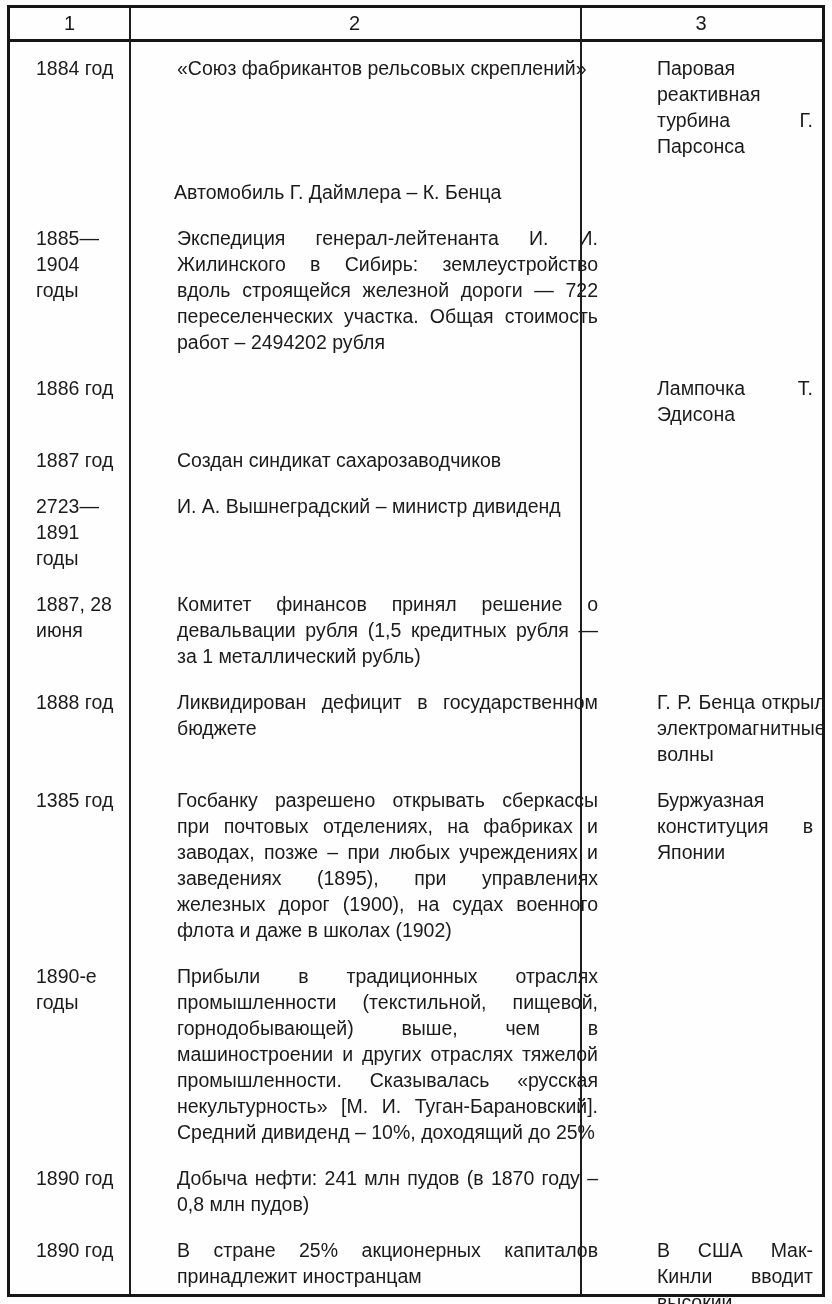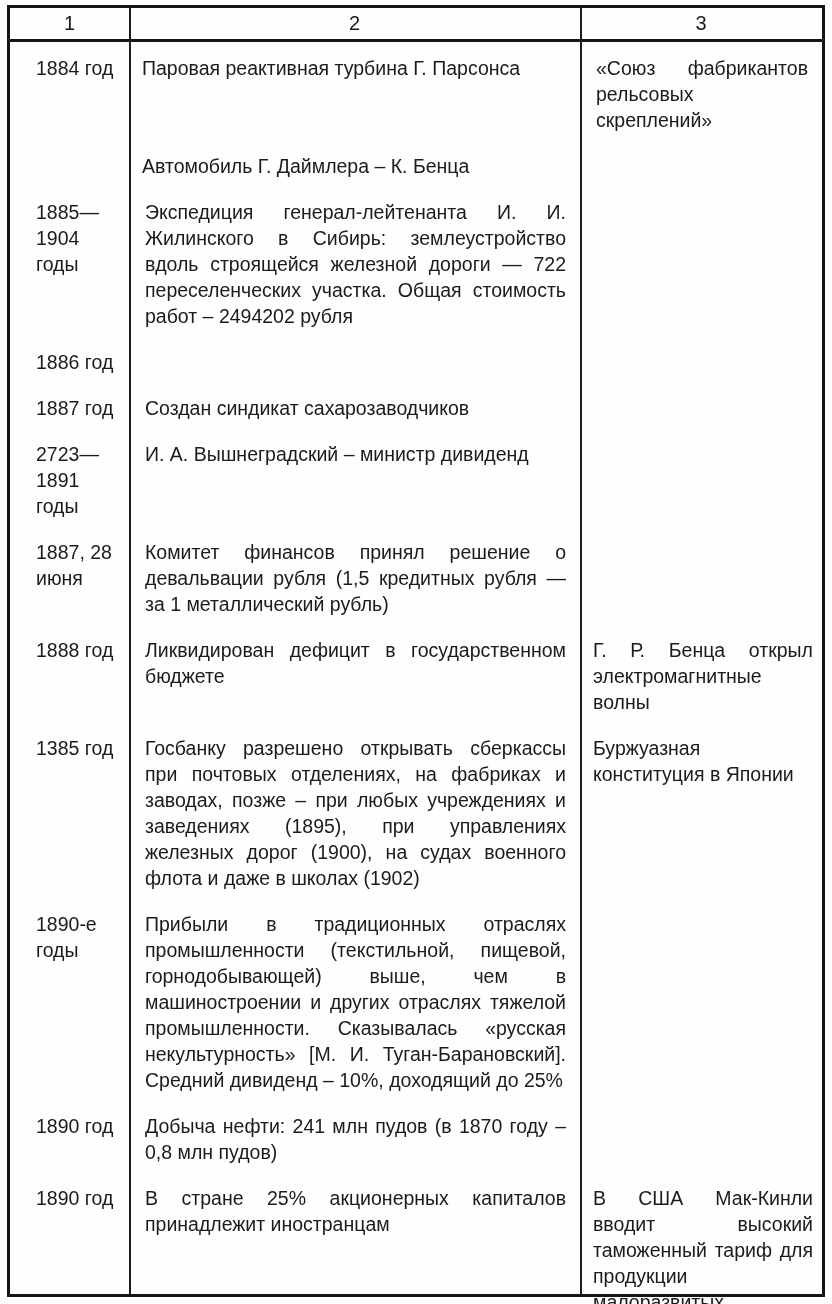"1884 год" .t-row { gap: none -> 32px }
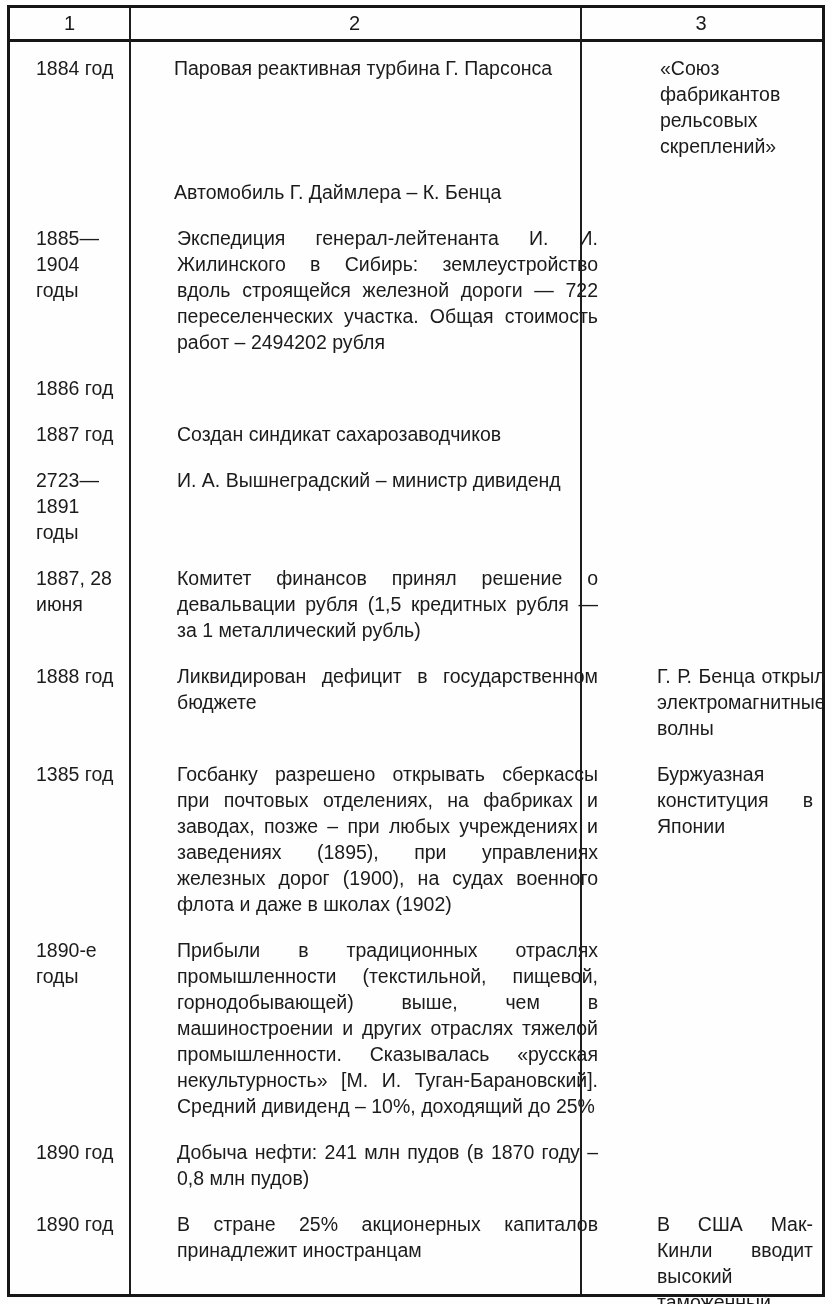"Паровая реактивная турбина Г. Парсонса" div.t-cell { order: before "«Союз фабрикантов рельсовых скреплений»" -> after "«Союз фабрикантов рельсовых скреплений»" }
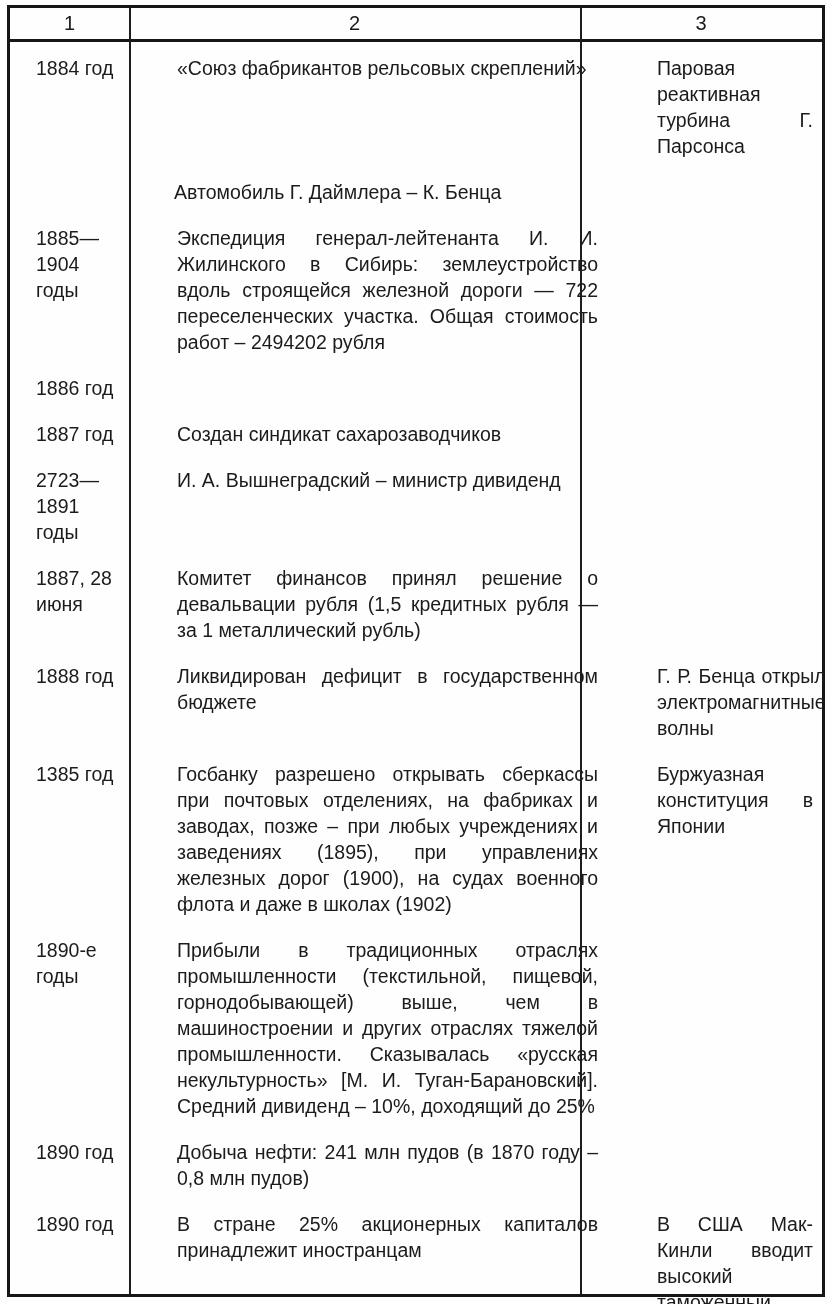"Лампочка Т. Эдисона" div.t-cell { html: none -> <div>Лампочка Т. Эдисона</div> }
